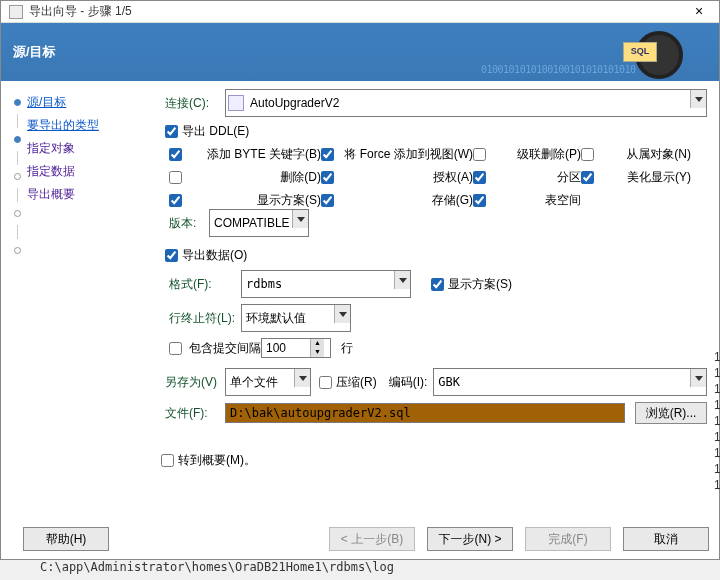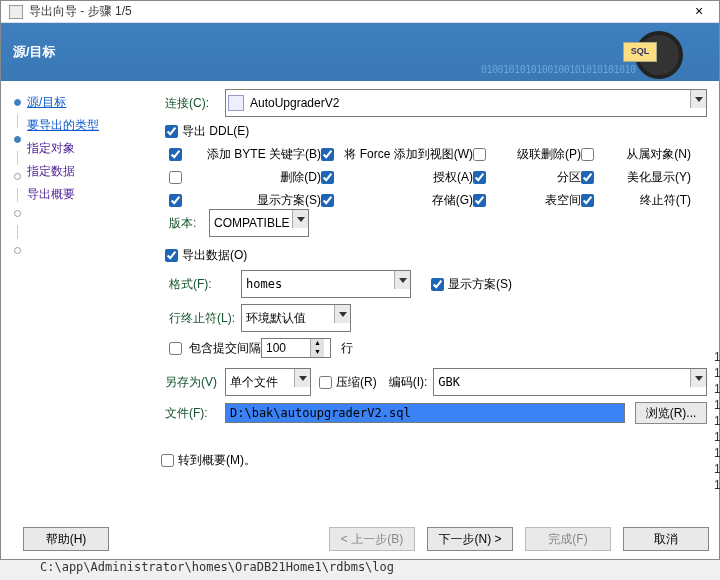"终止符(T)" label.chk { html: <label> <input> <span>终止符(T)</span> </label> -> none }
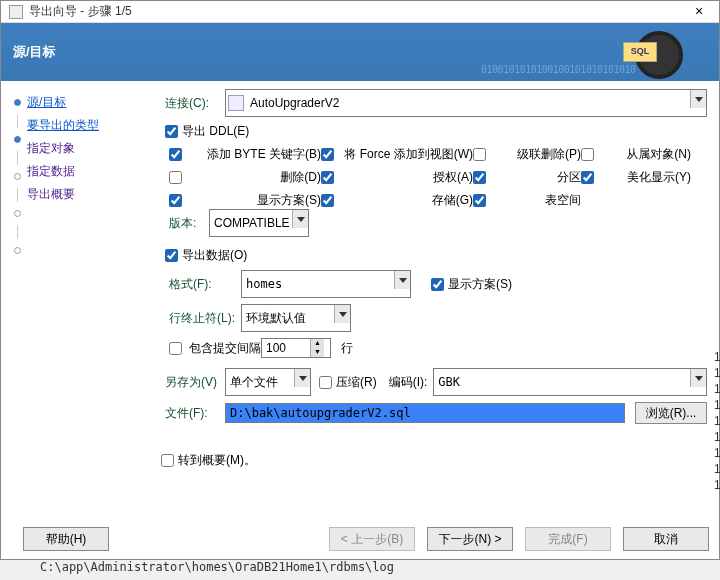"homes" span.cmb-text { text: homes -> rdbms }
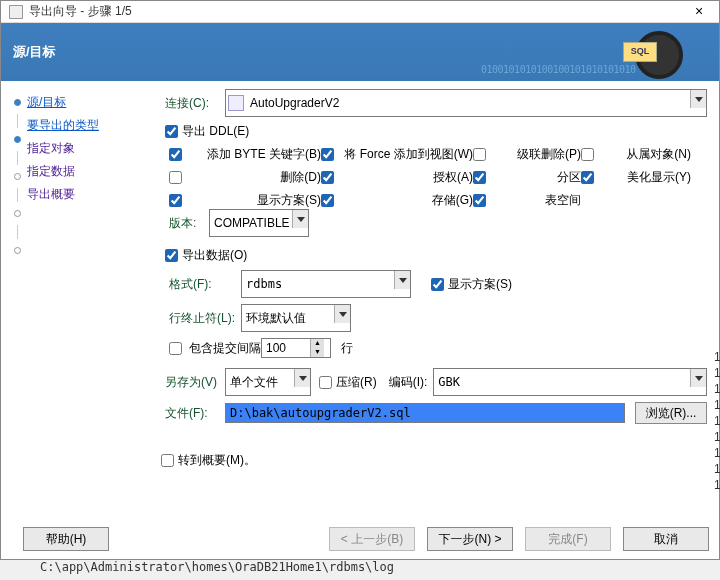"D:\bak\autoupgraderV2.sql" .field { background: #3b82f6 -> #a16207 }
